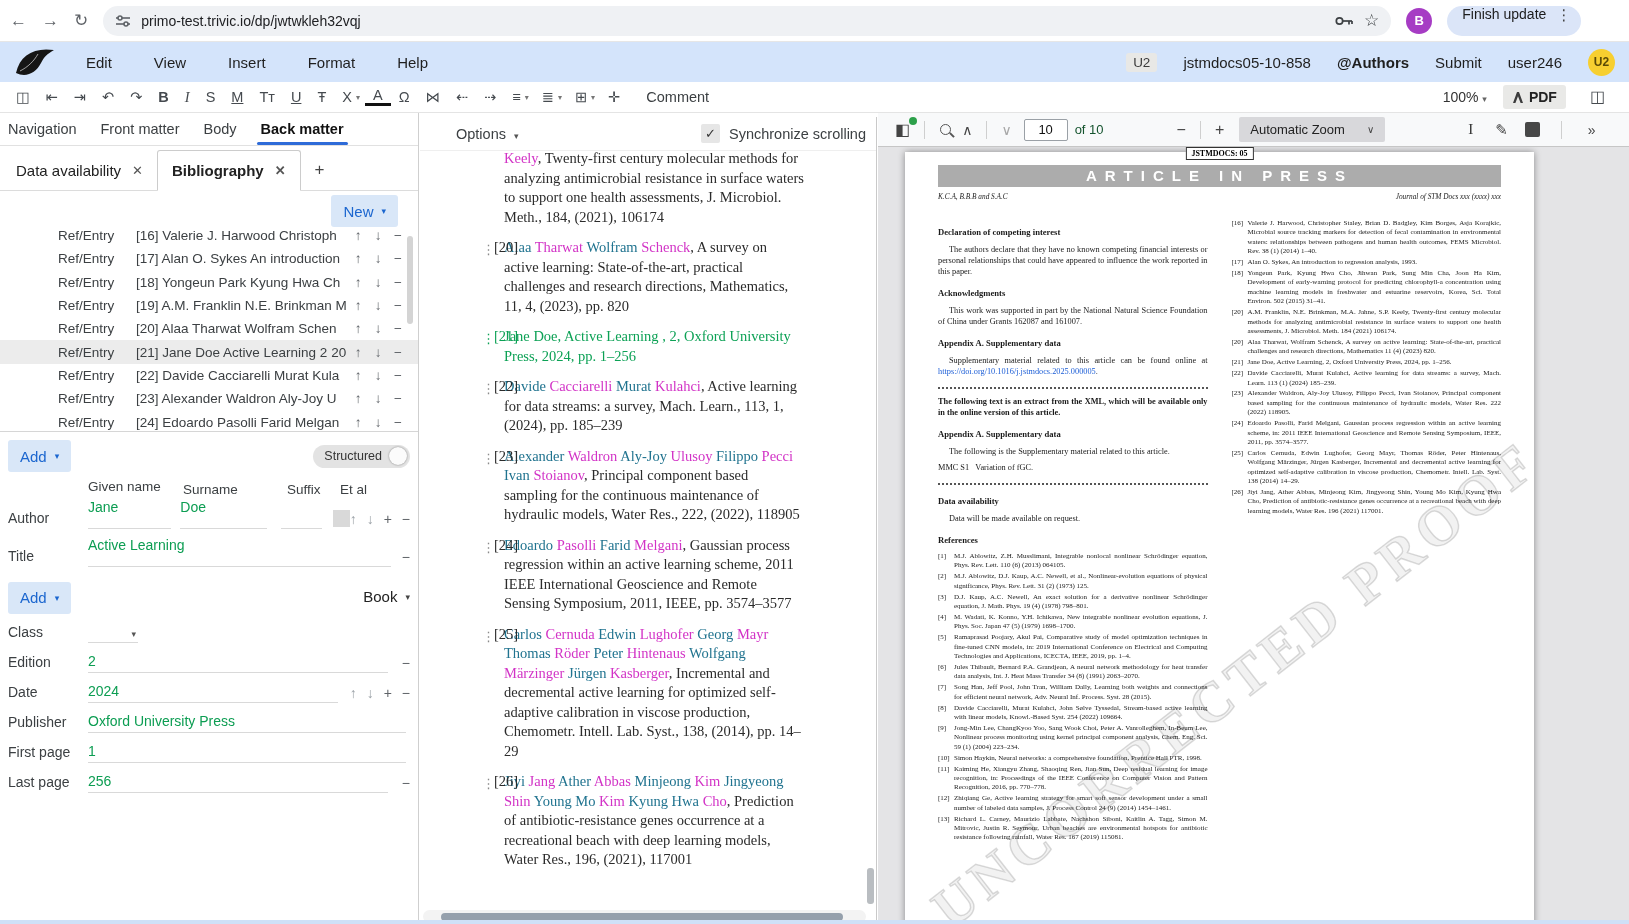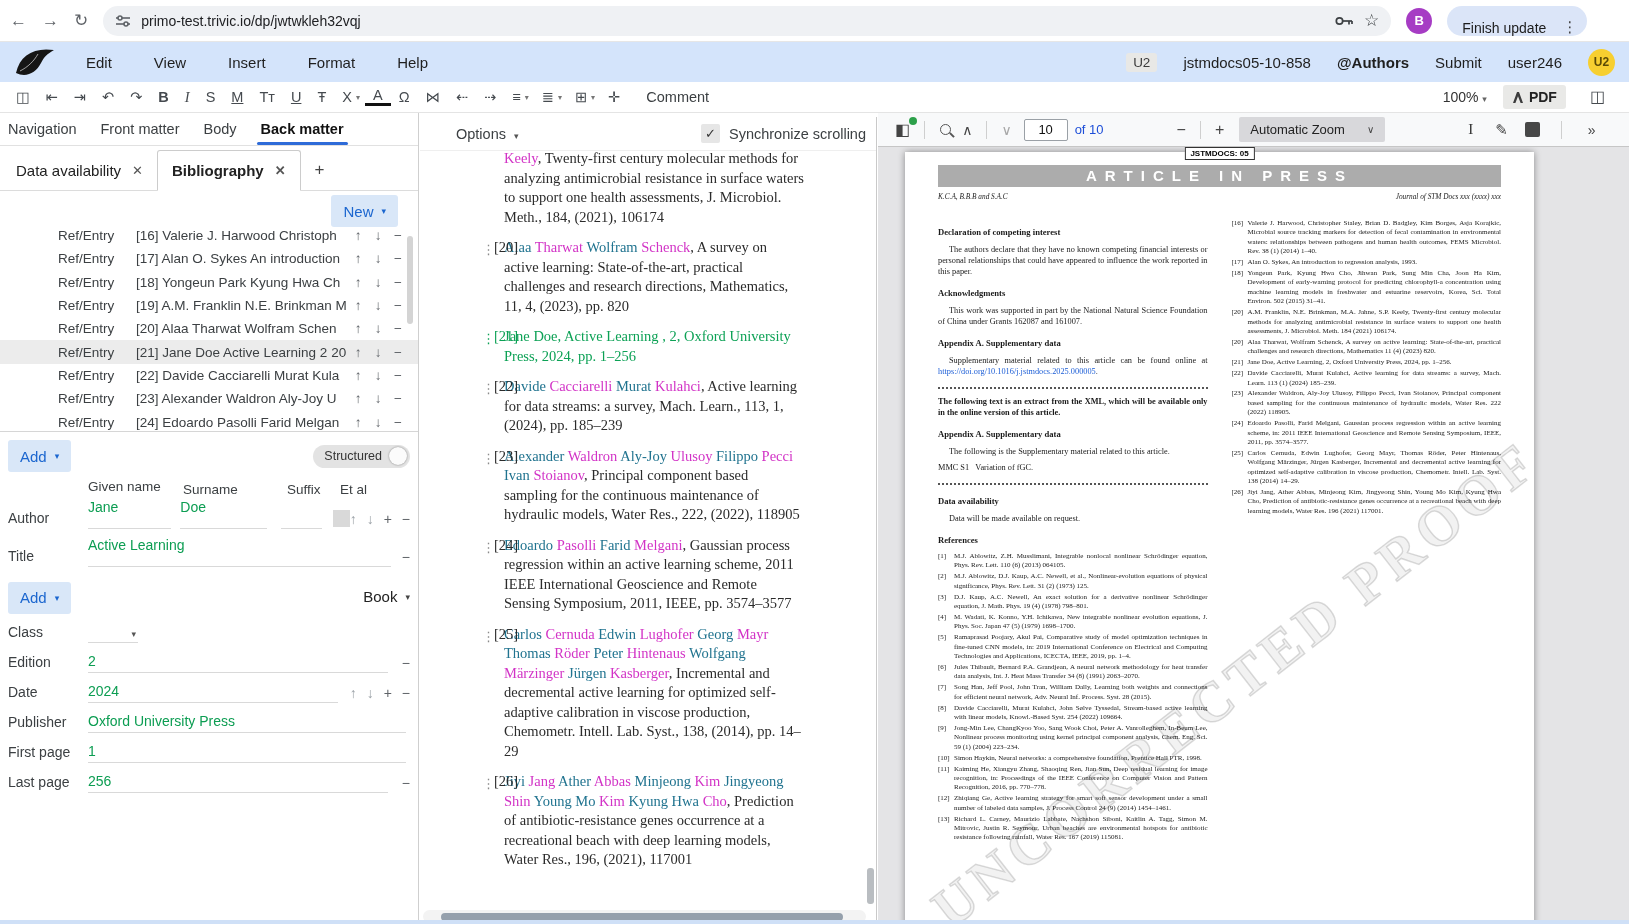"Finish update" .finish { align-items: flex-end -> flex-start; gap: 16px -> 10px }
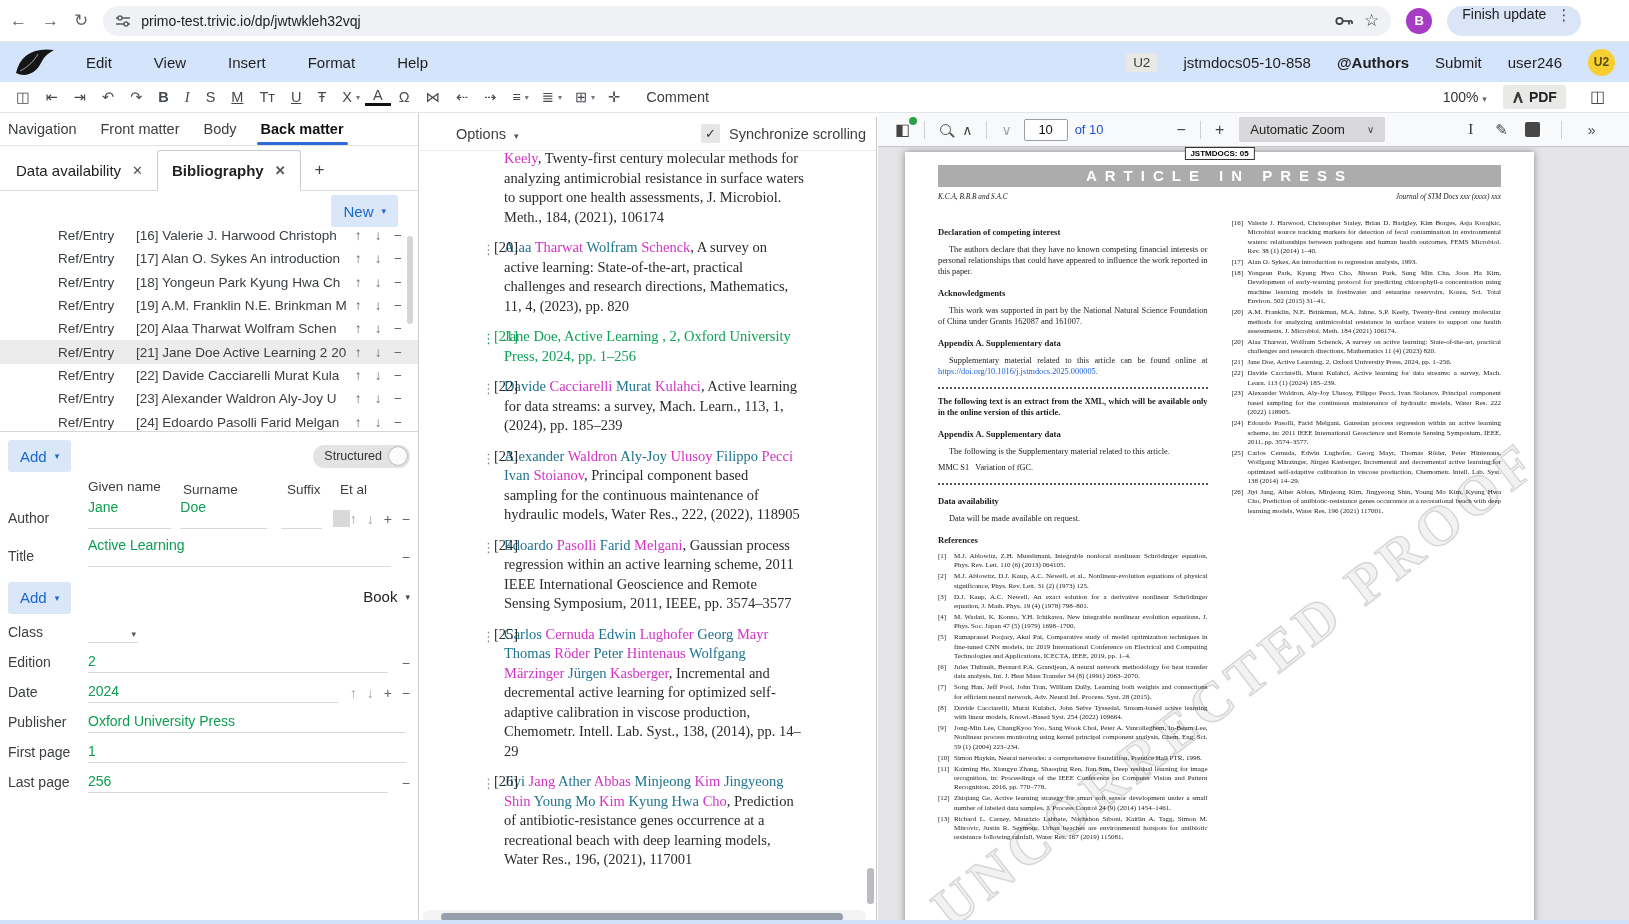"of 10" .ofpages { color: #1d4ed8 -> #14532d }
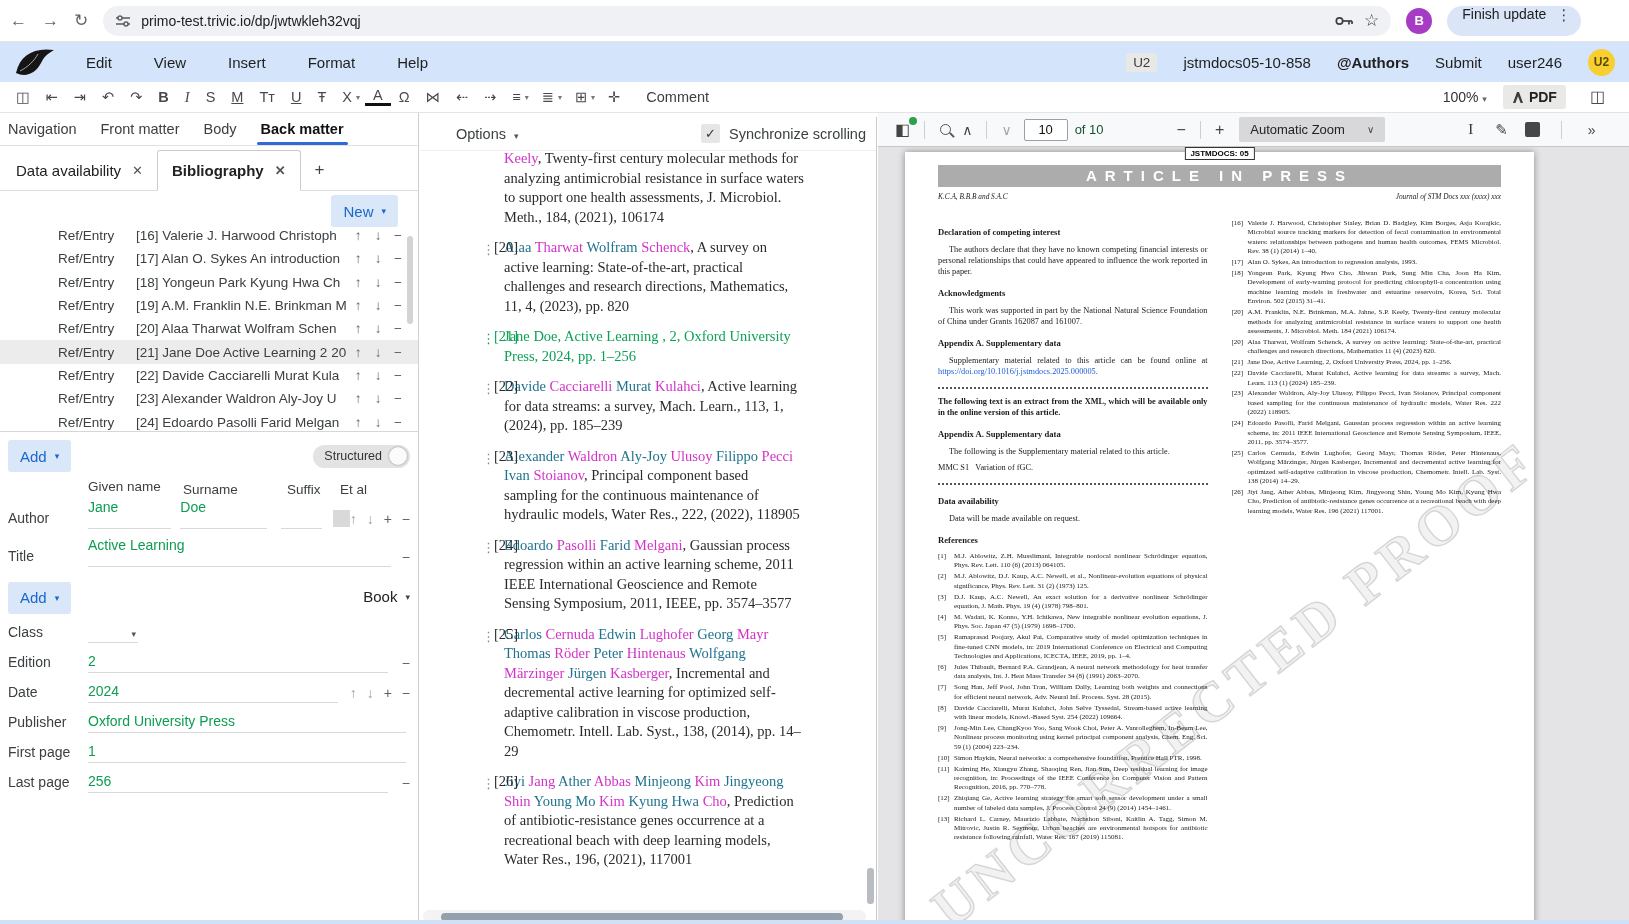"JSTMDOCS: 05" #ptag { font-family: Liberation Sans, sans-serif -> Liberation Serif, serif }
